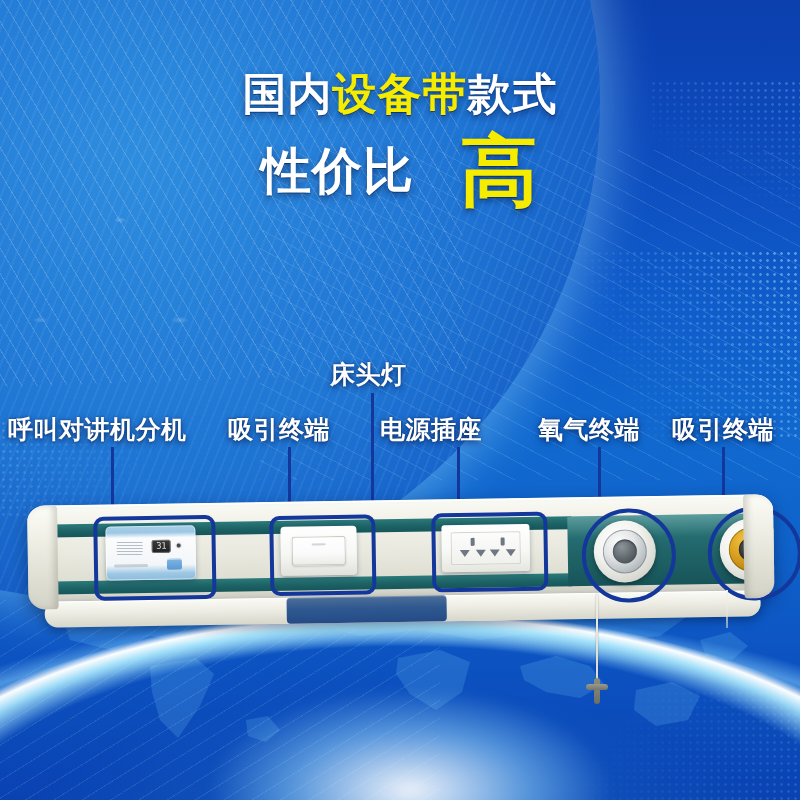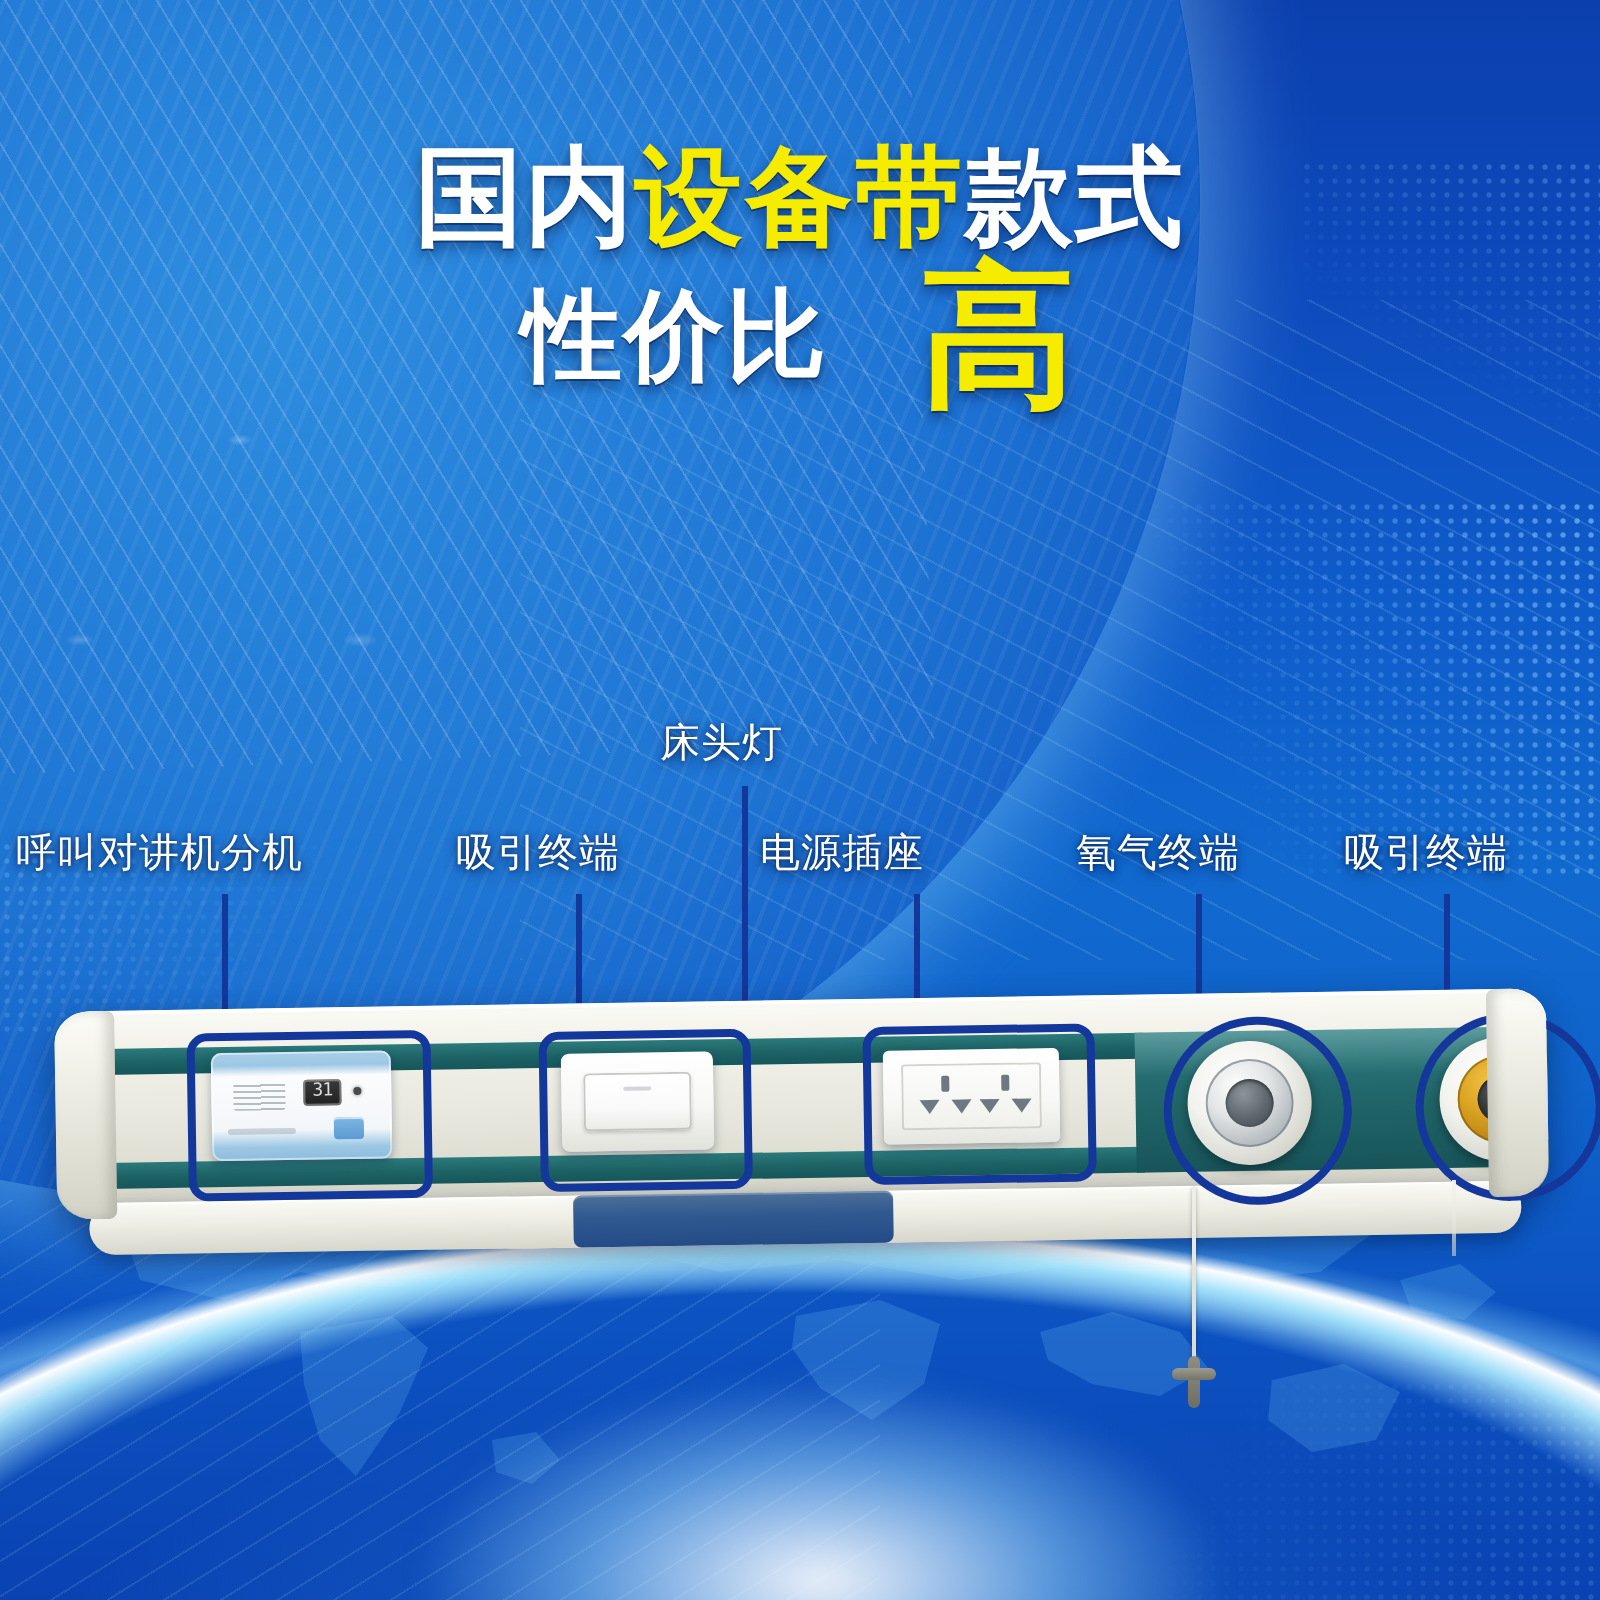"国内设备带款式" #hl1 { font-size: 54px -> 44px }
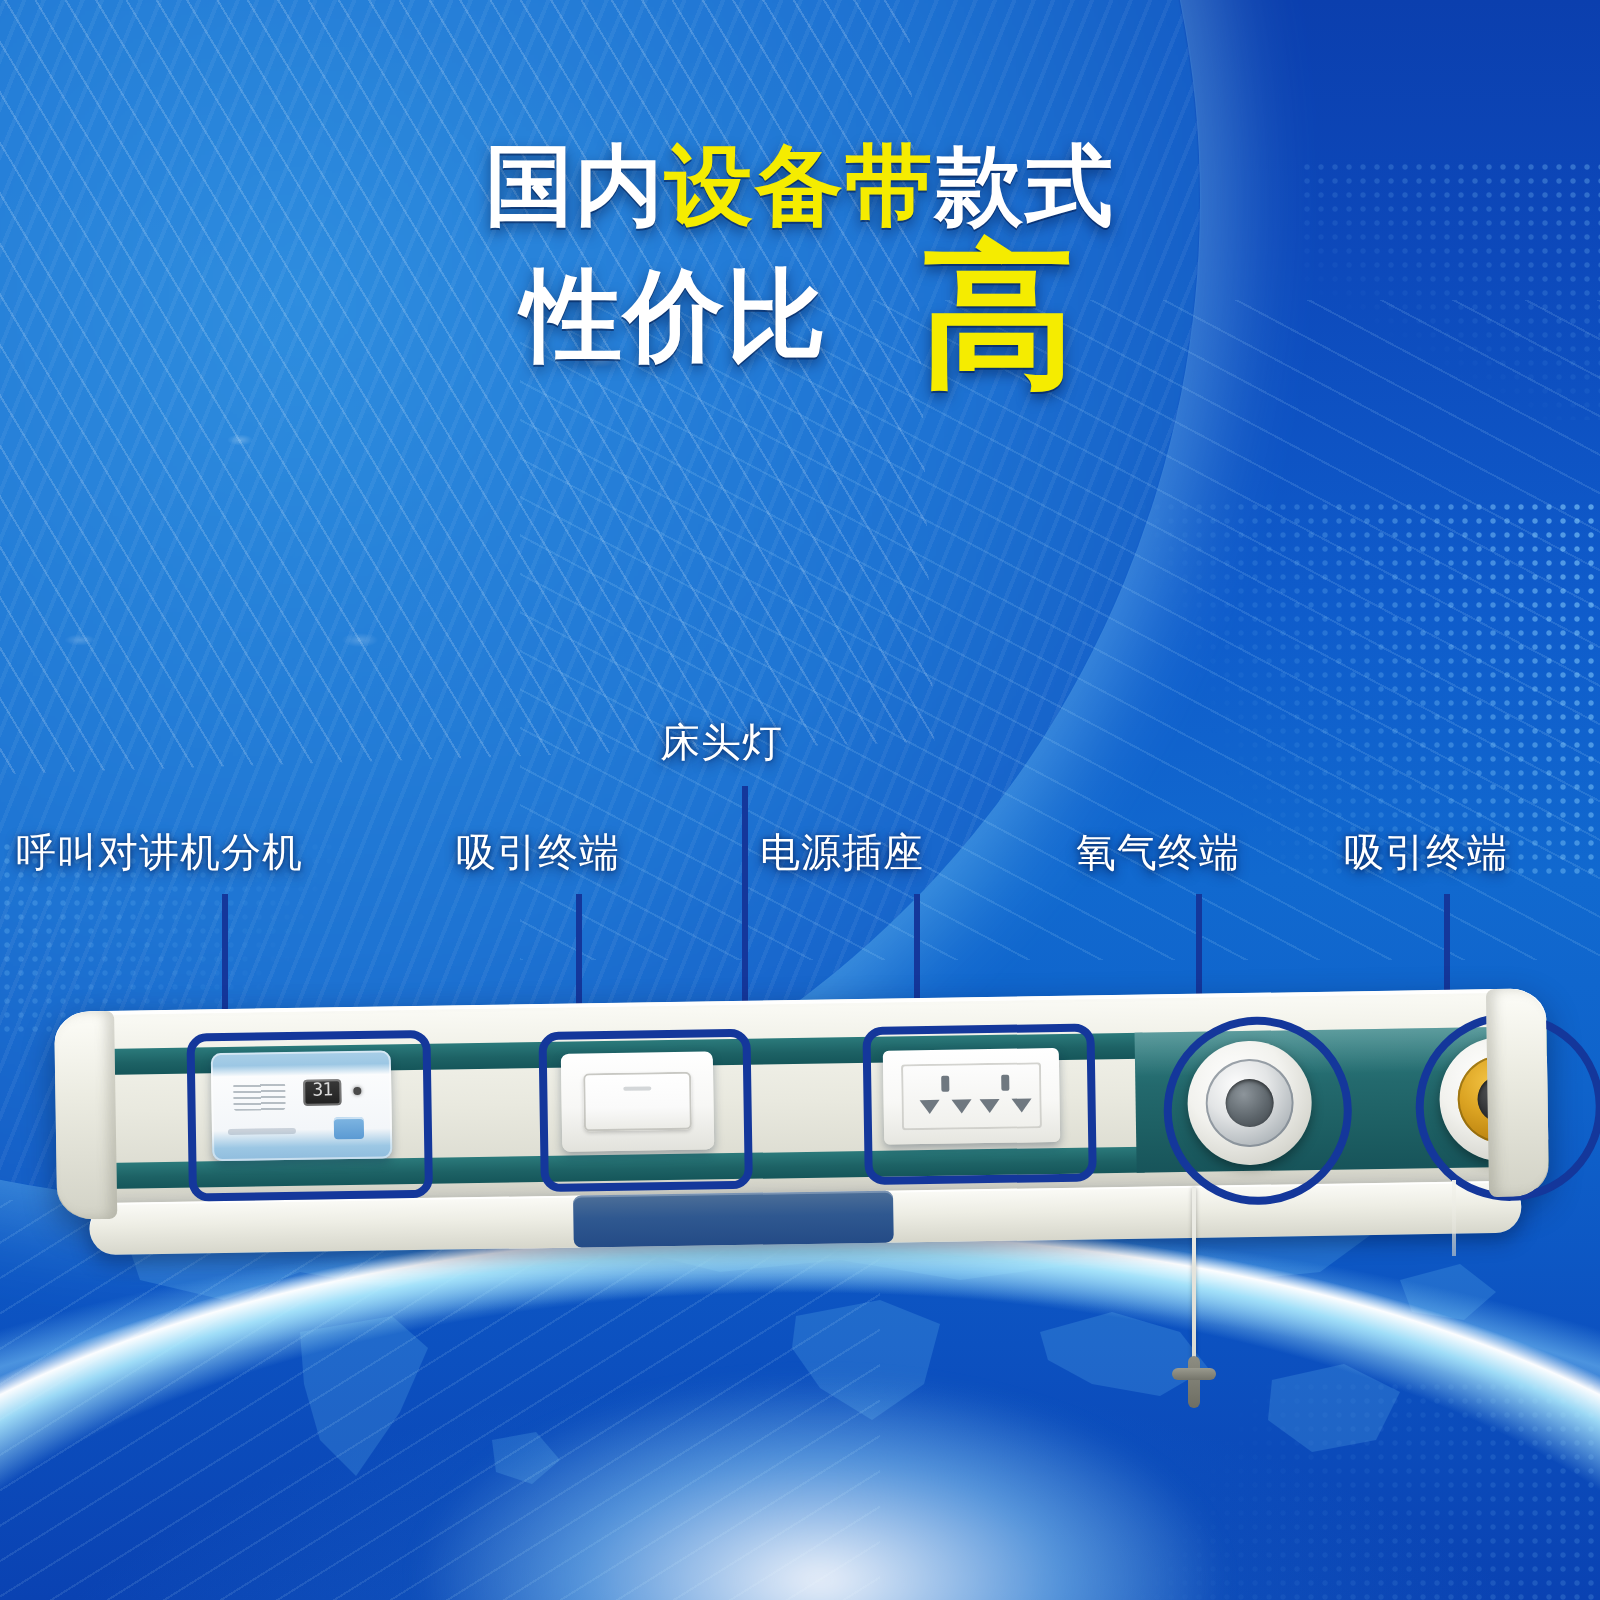"性价比 高" #hl2 { margin-top: 4px -> 16px }
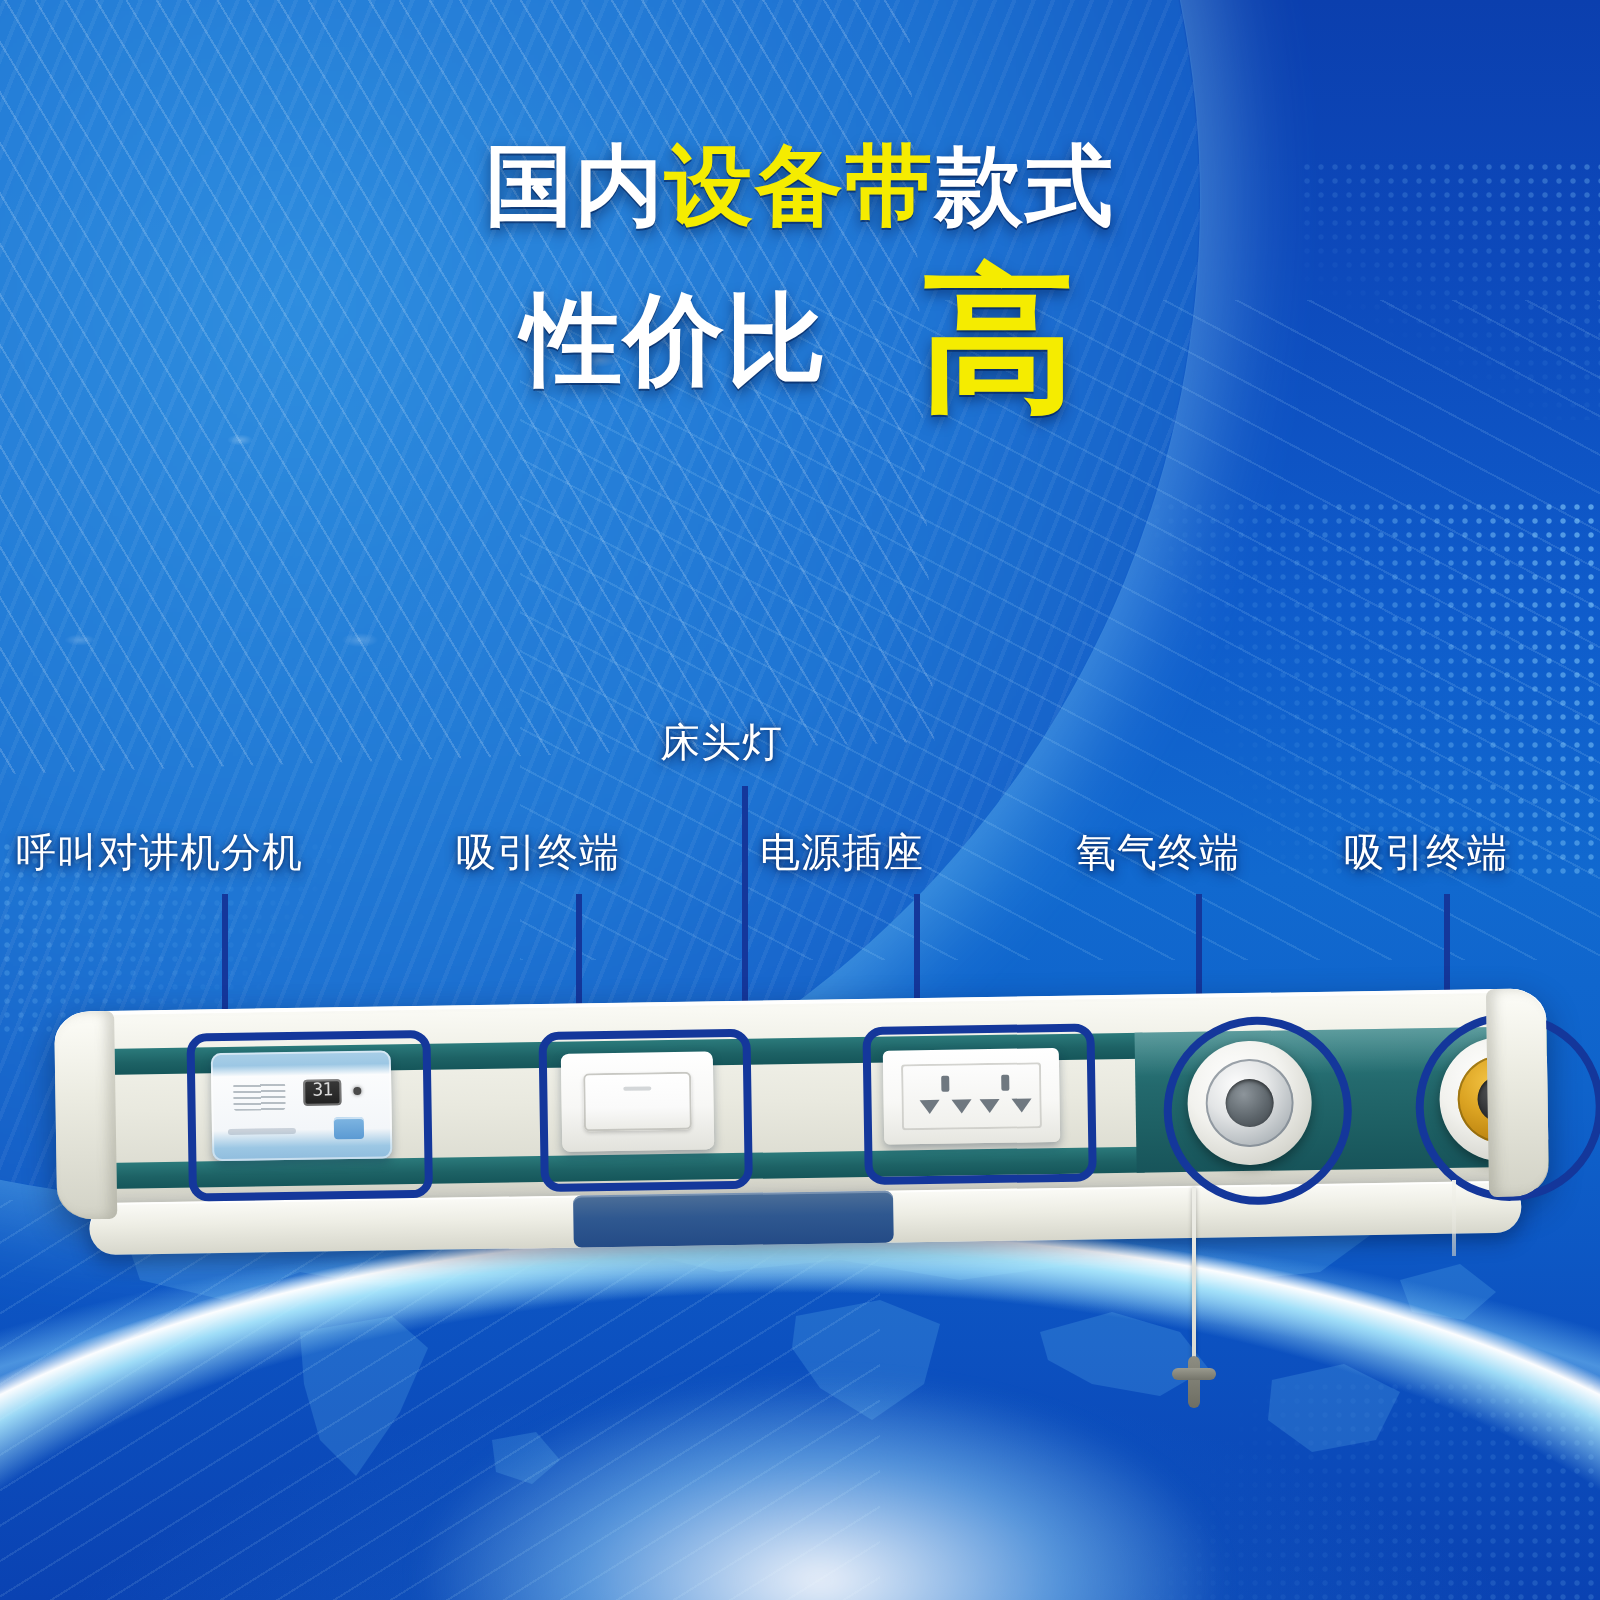"床头灯" .callout { font-size: 20px -> 25px; font-weight: normal -> bold }
